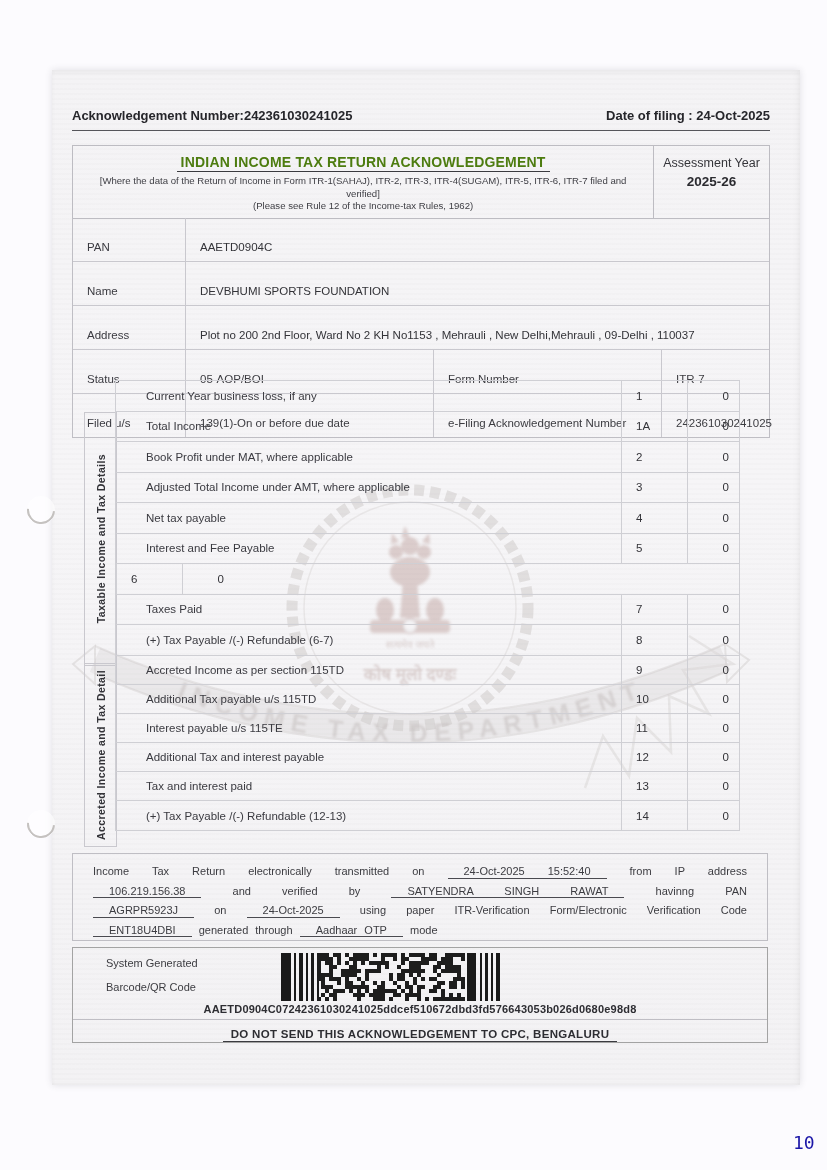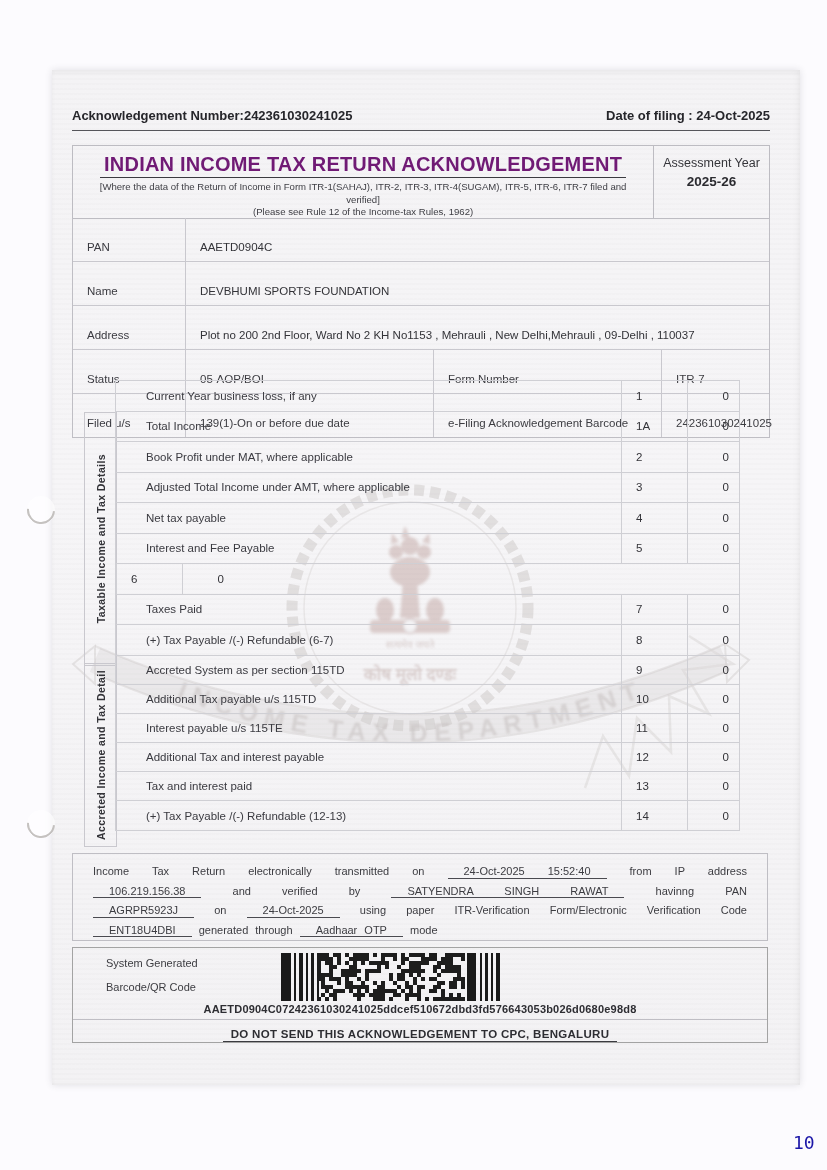"INDIAN INCOME TAX RETURN ACKNOWLEDGEMENT" .titlemain { color: #701a75 -> #4d7c0f; font-size: 20px -> 14px }
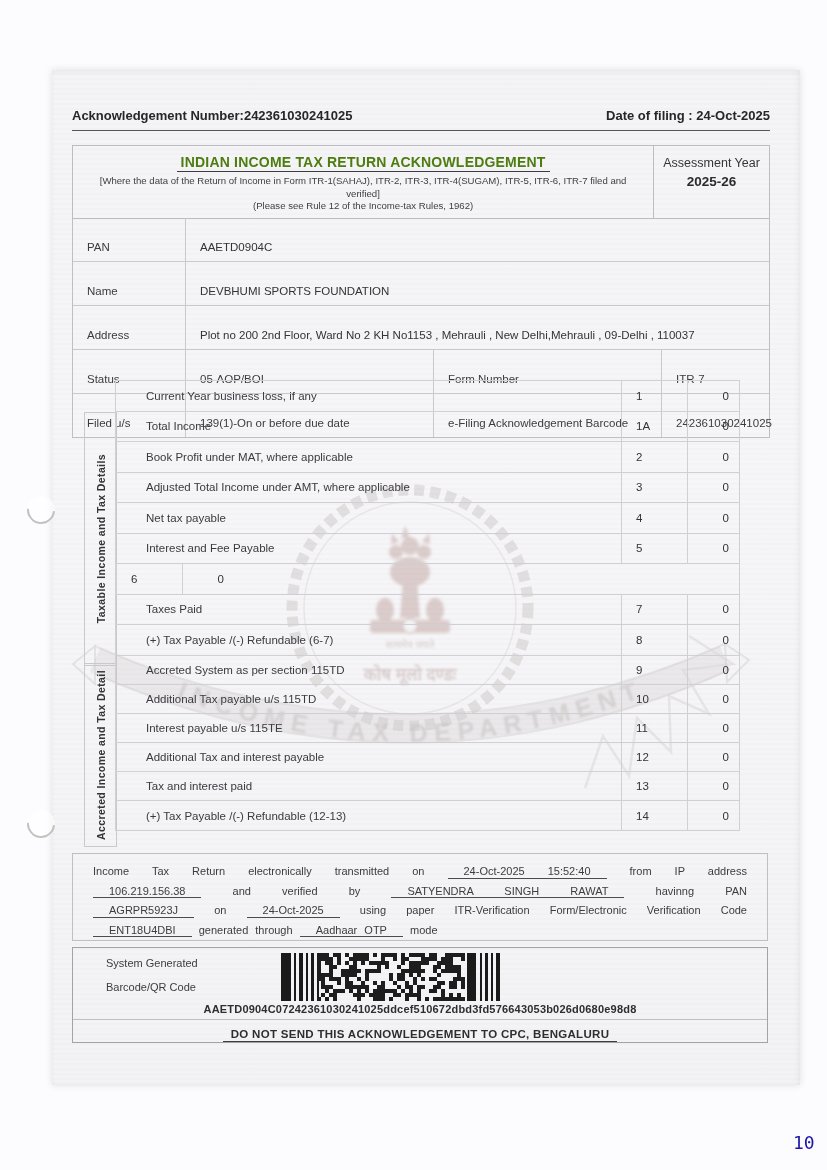"e-Filing Acknowledgement Barcode" div.icell { text: Barcode -> Number }
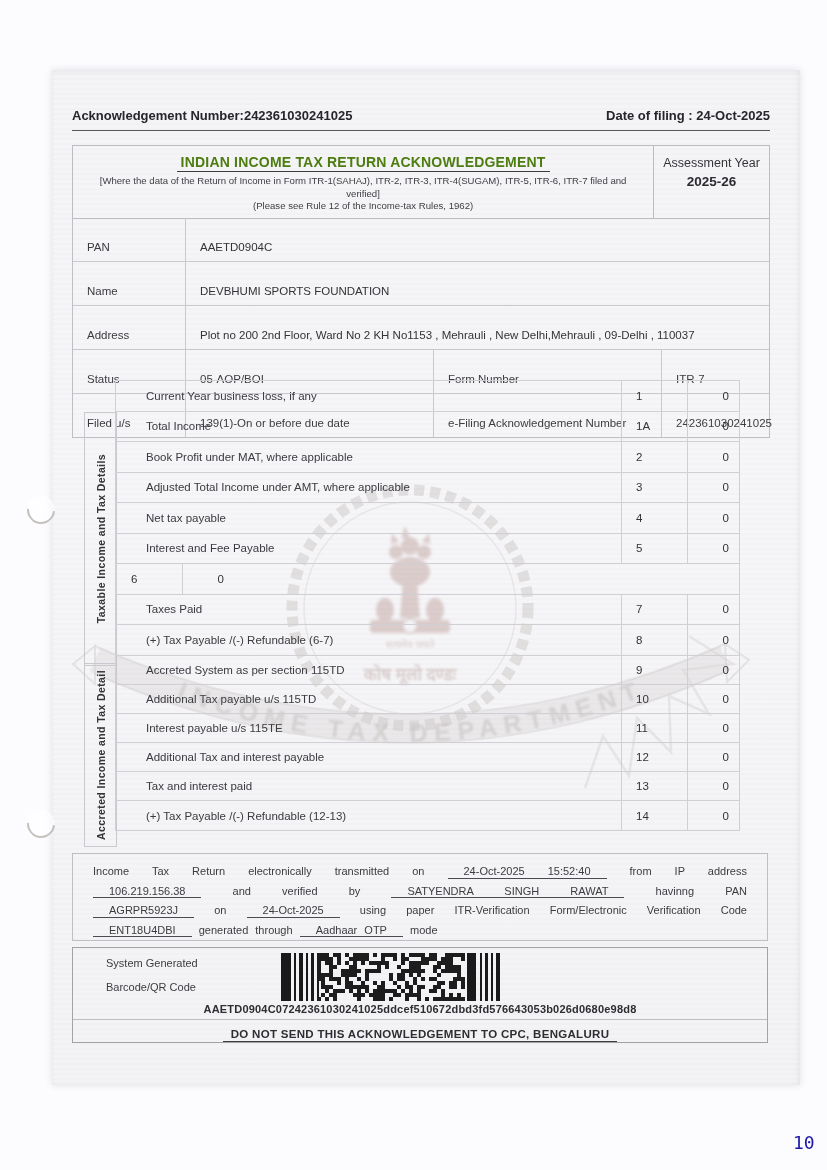"Accreted System as per section" div.t-label { text: System -> Income }
